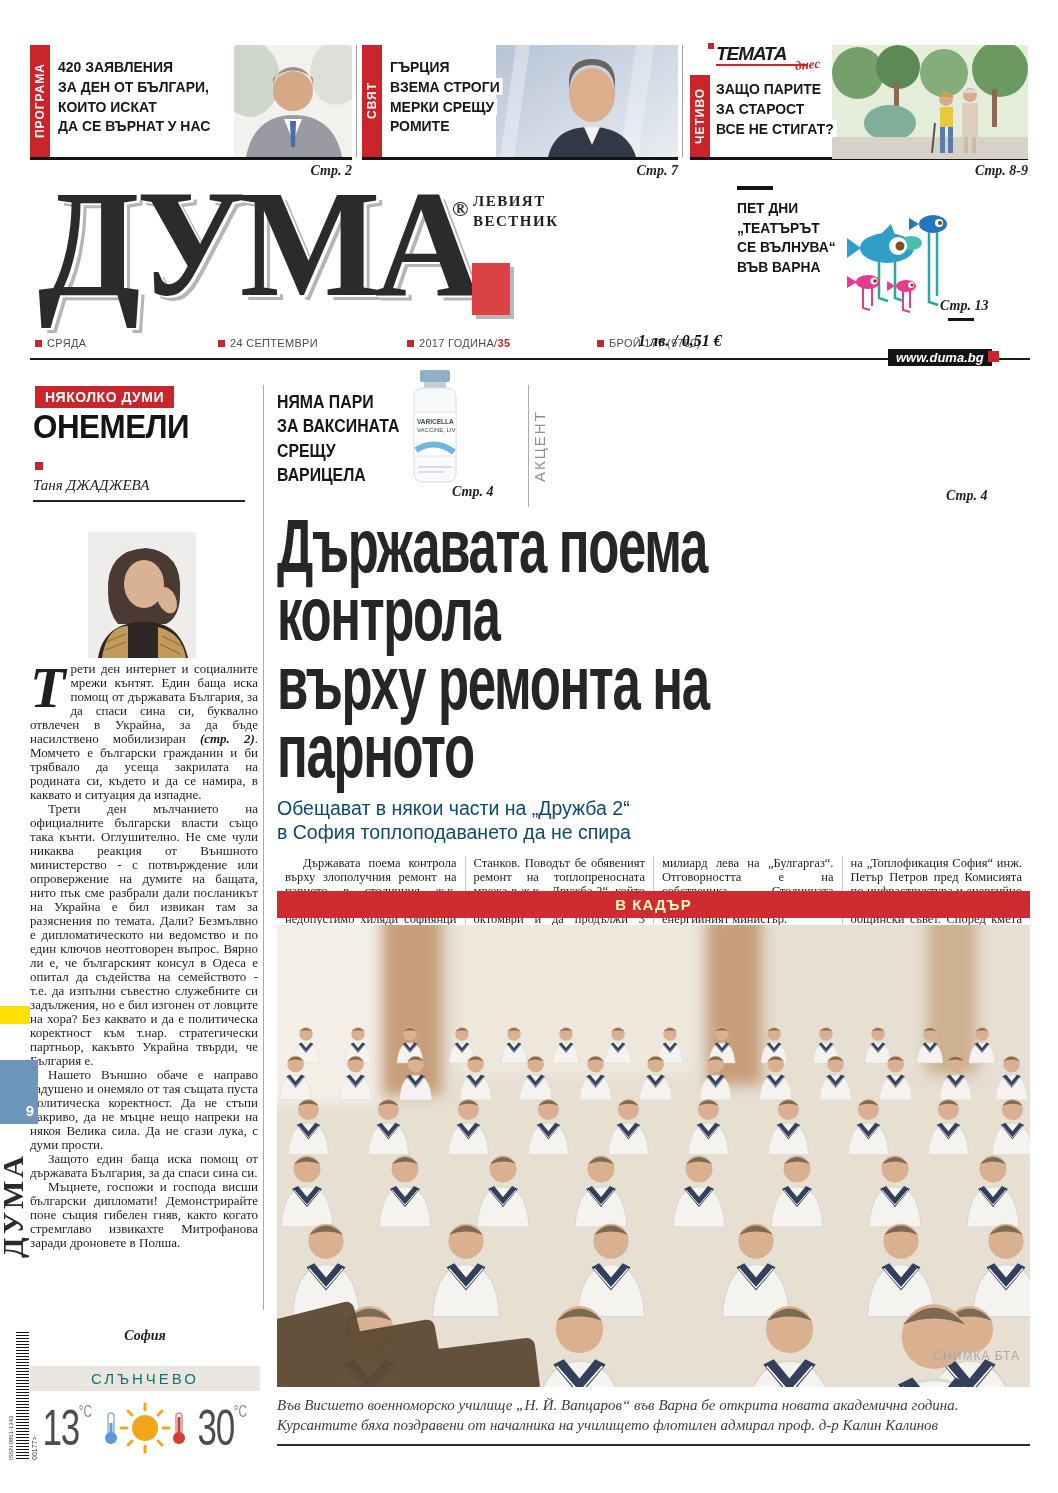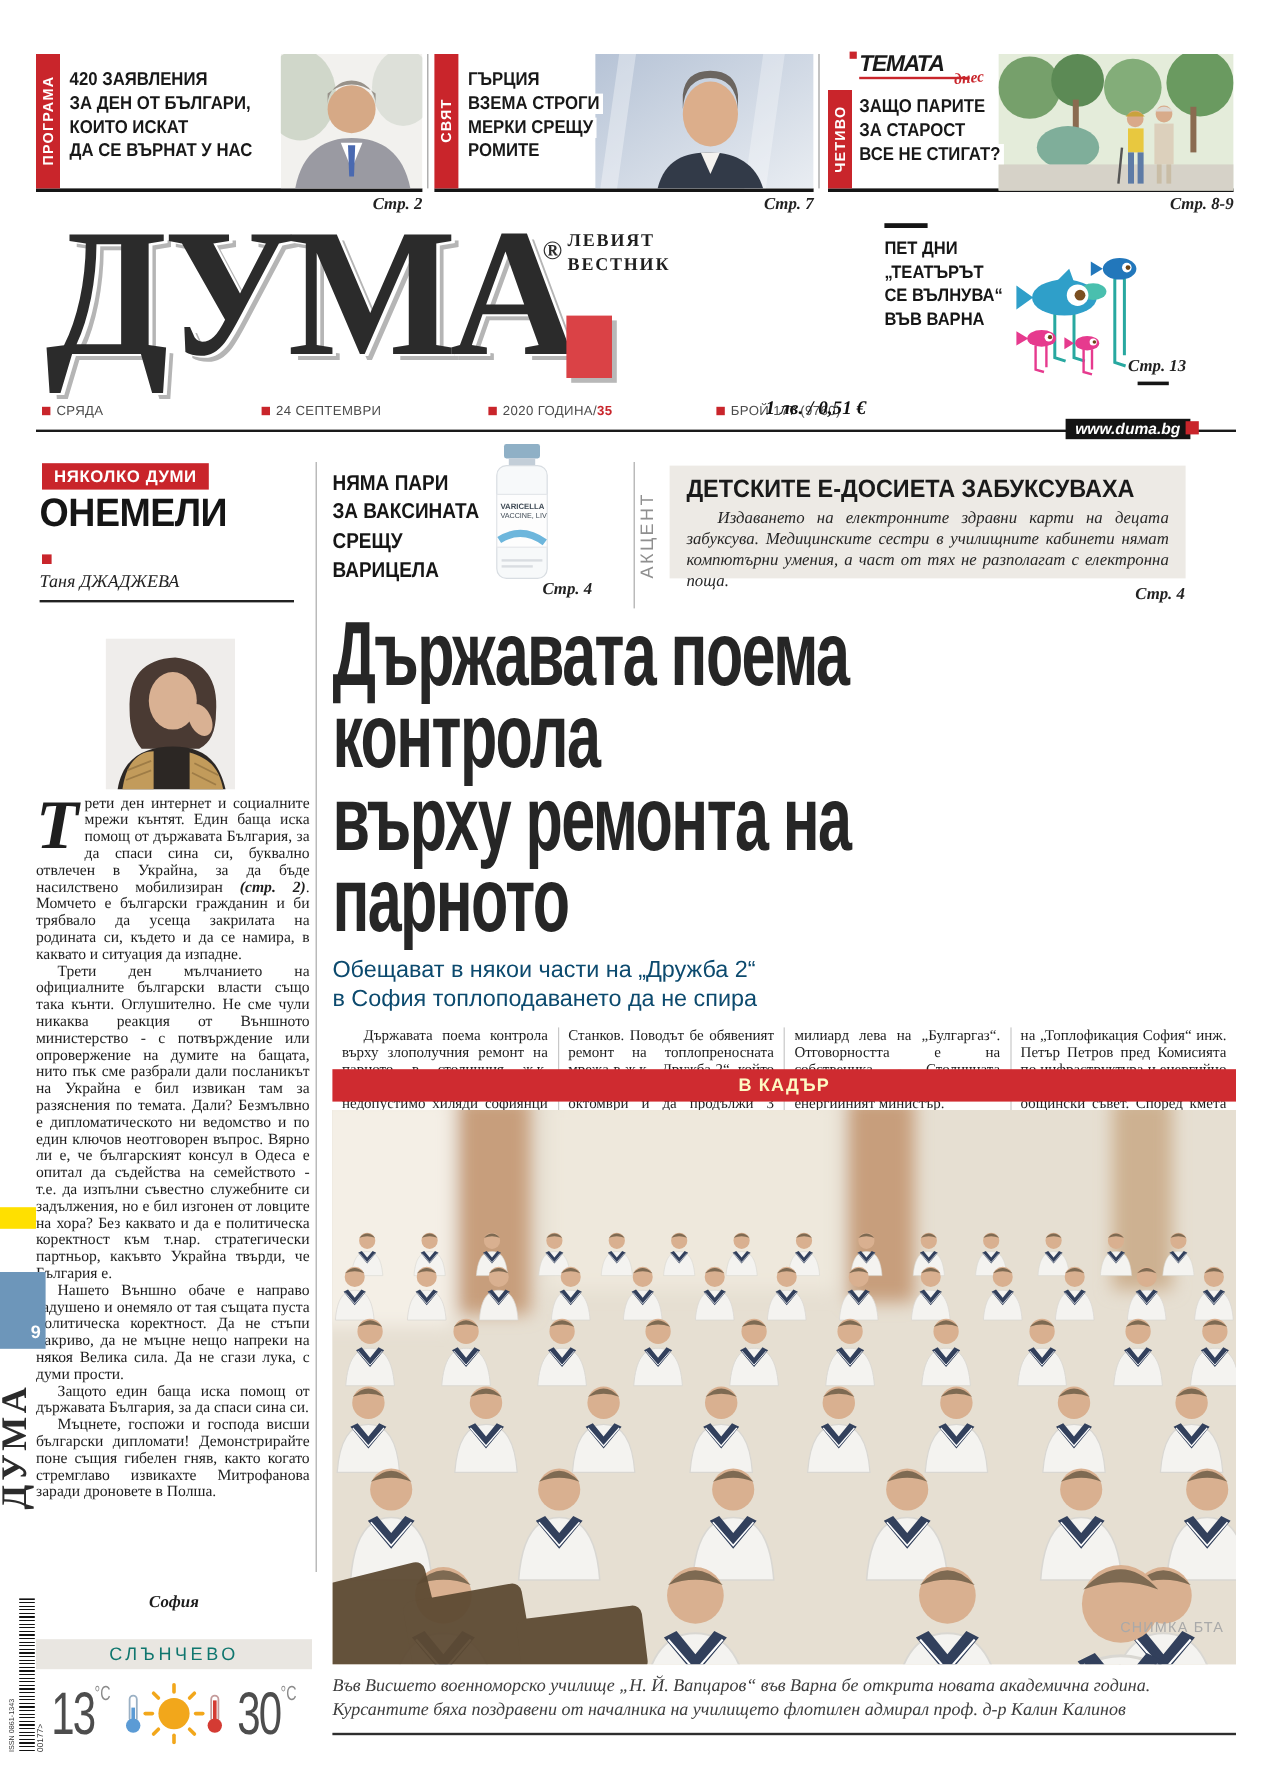"2020 ГОДИНА/" span { text: 2020 -> 2017 }
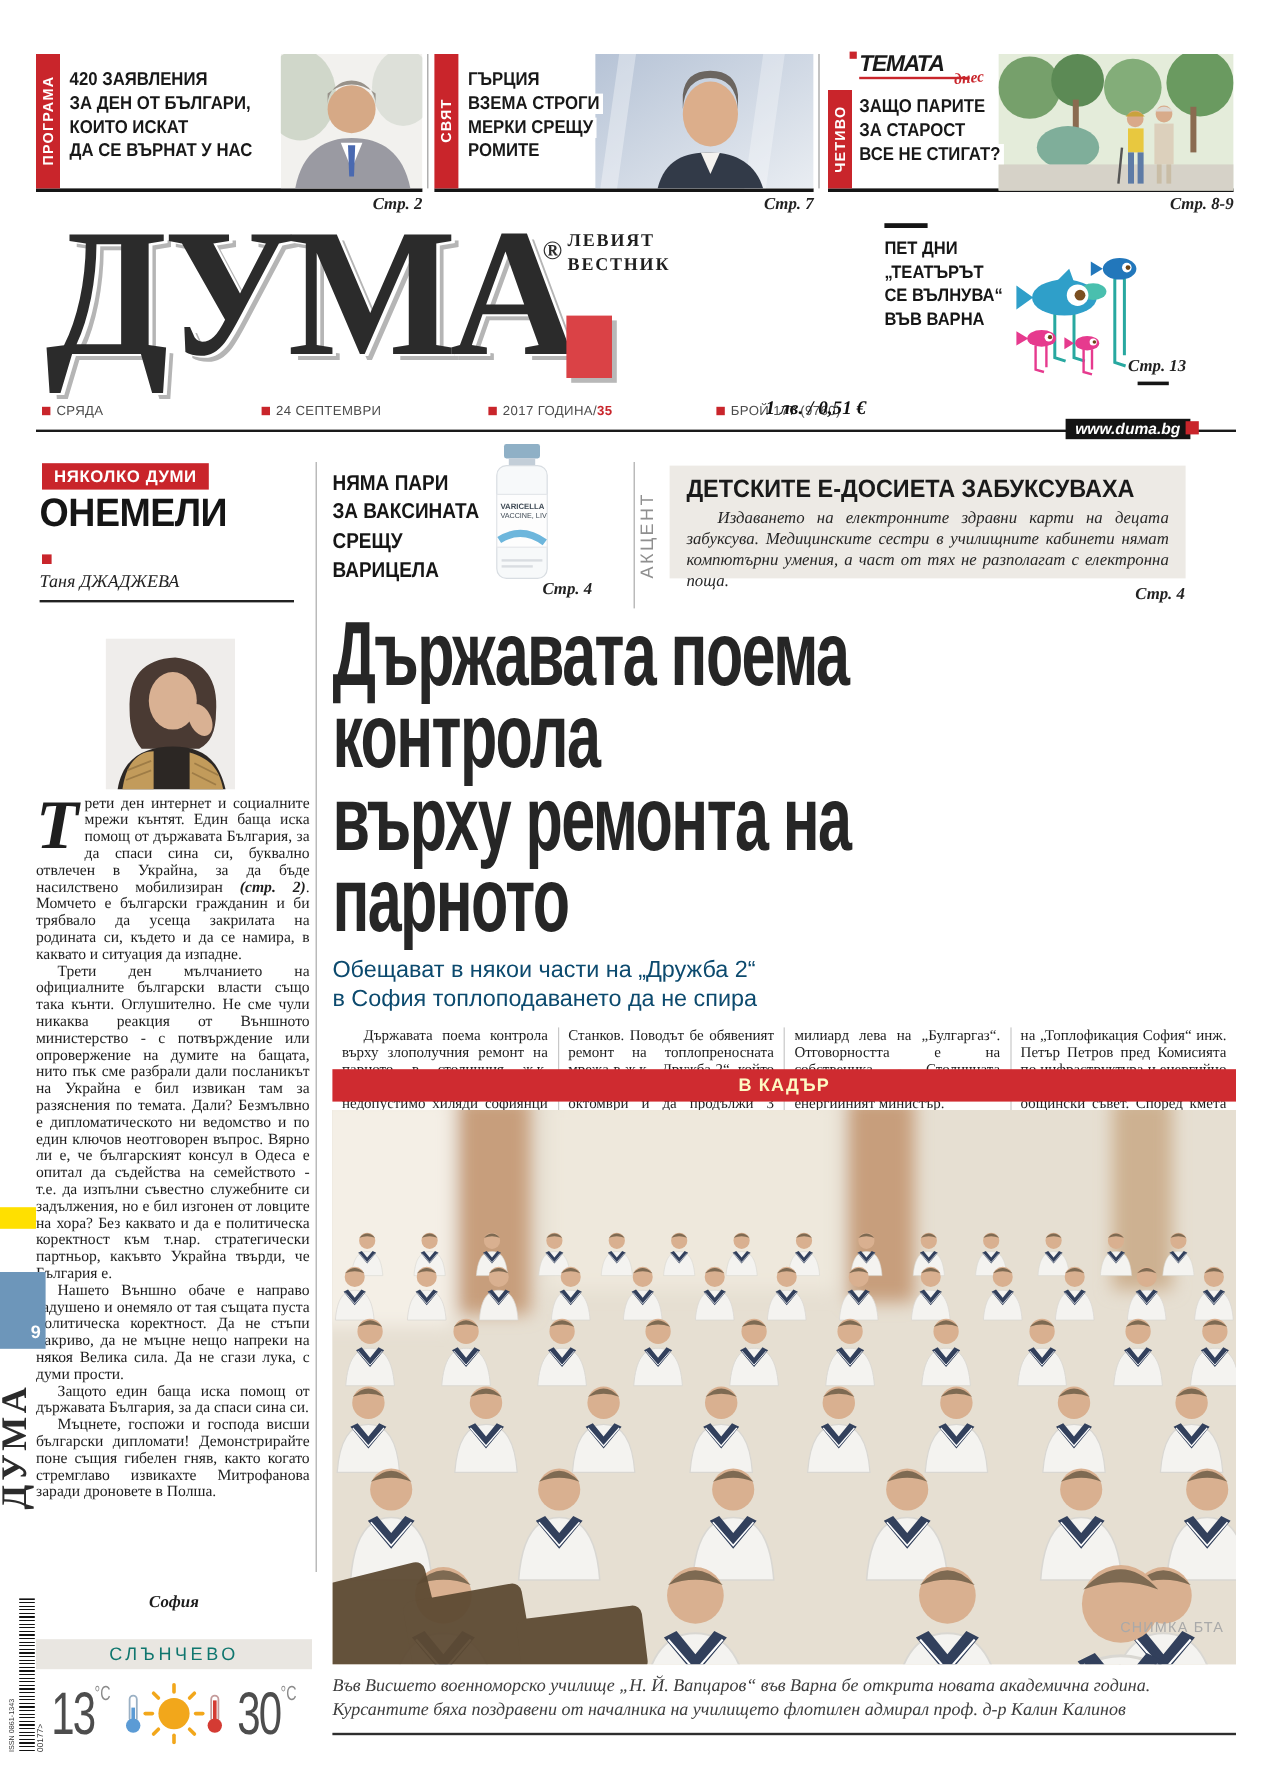"ДЕТСКИТЕ Е-ДОСИЕТА ЗАБУКСУВАХА" div.abs { html: <div> <div>ДЕТСКИТЕ Е-ДОСИЕТА ЗАБУКСУВАХА</div> <div>Издаването на електронните здравни карти на децата забуксува. Медицинските сестри в училищните кабинети нямат компютърни умения, а част от тях не разполагат с електронна поща.</div> </div> -> none }
